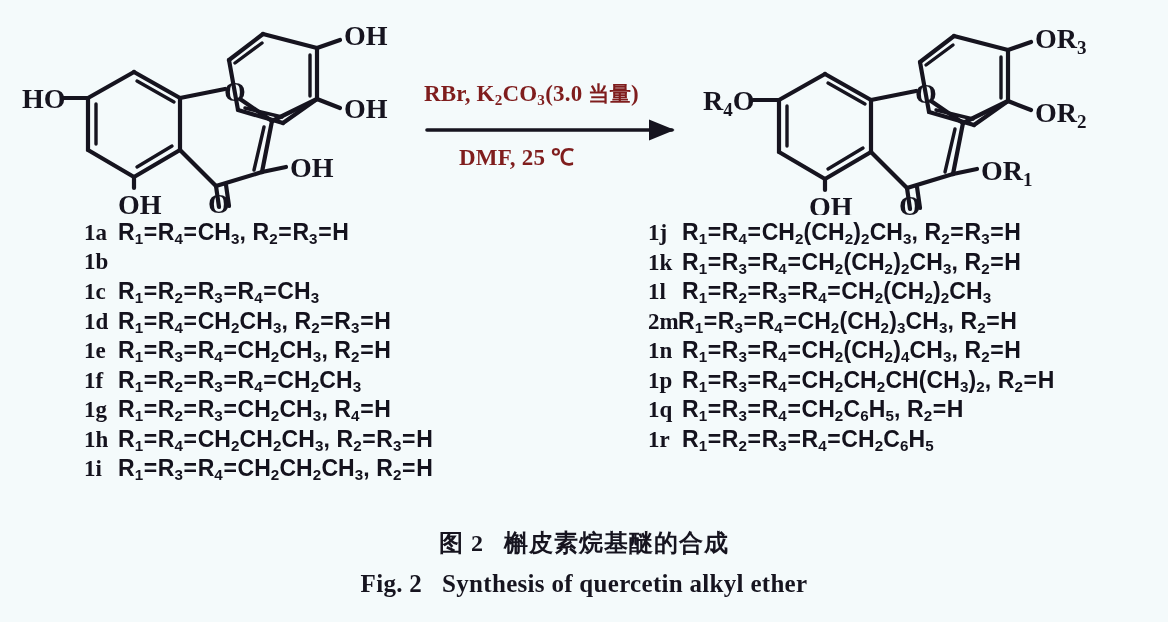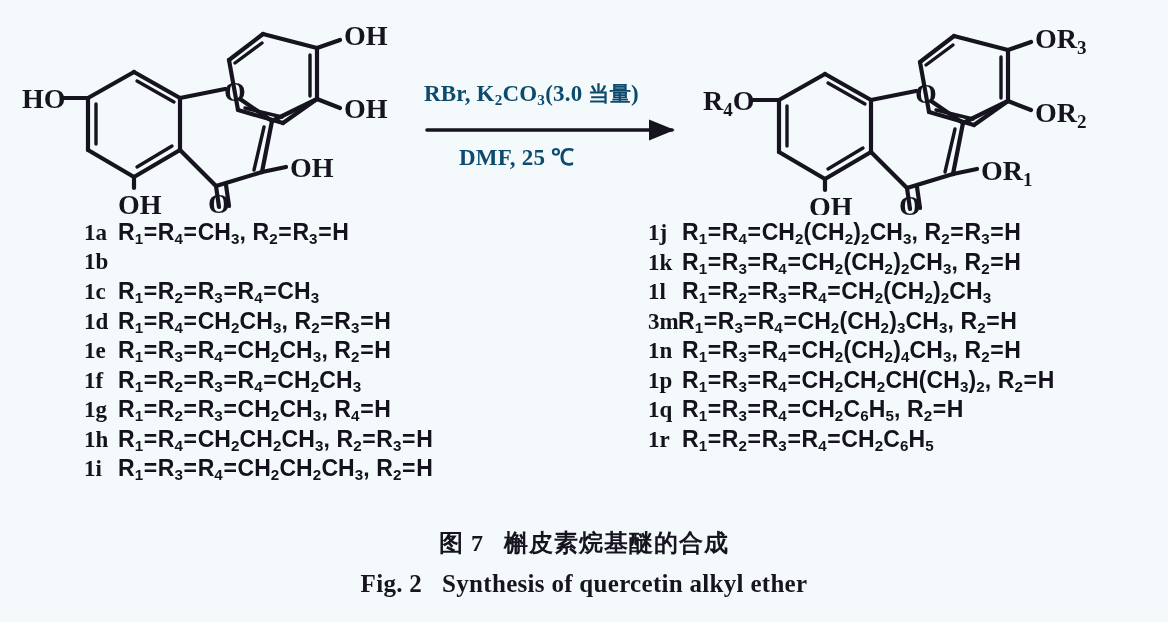"RBr, K2CO3(3.0 当量)" .cond { color: #0c4a6e -> #7f1d1d }
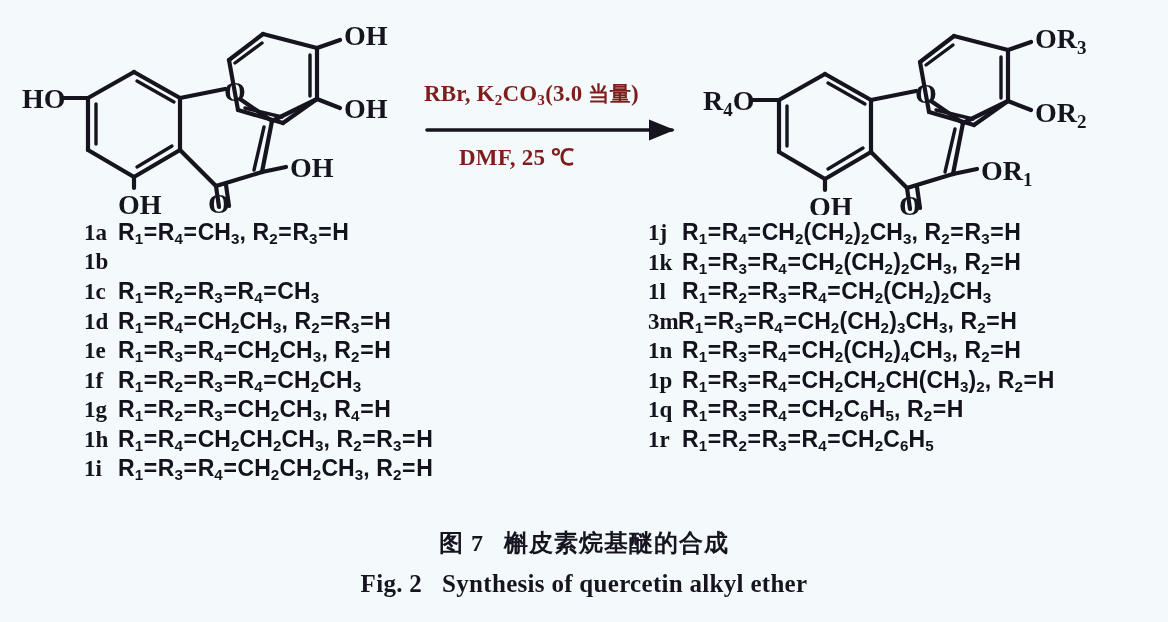"3m" span.tag { text: 3m -> 2m }
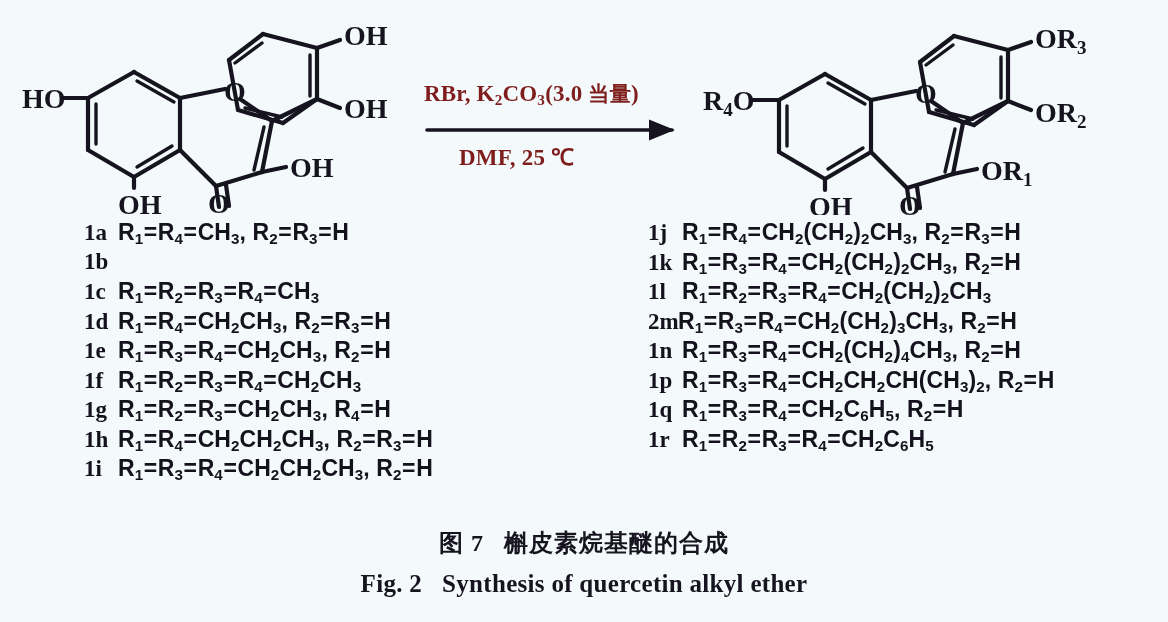"图 7" span.num { text: 7 -> 2 }
